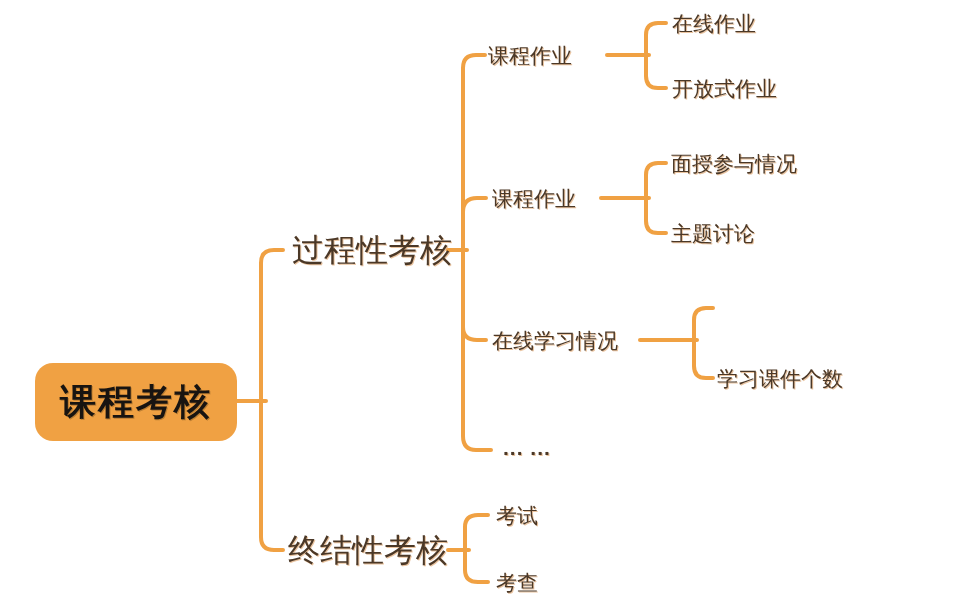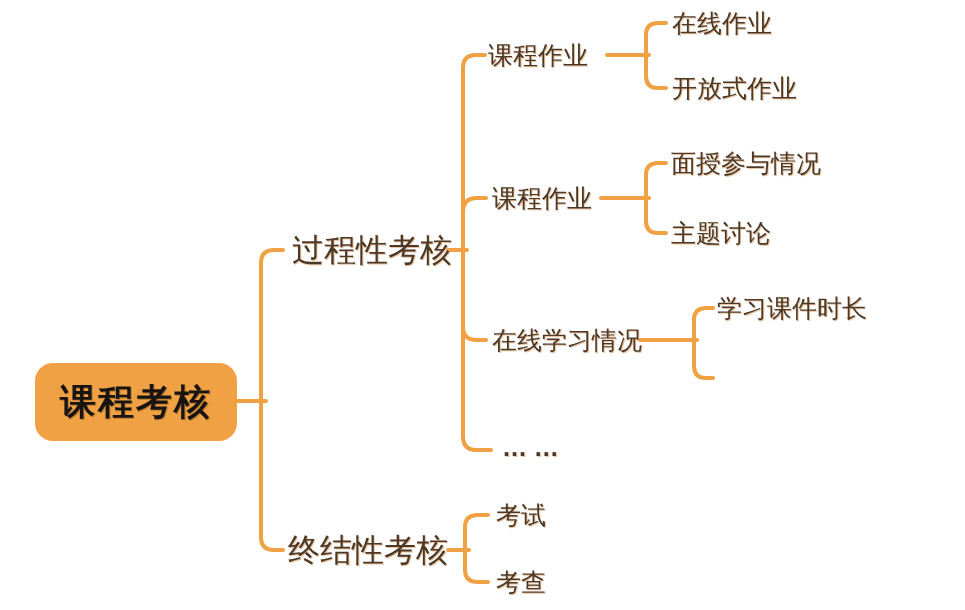"在线作业" .lvl2 { font-size: 25px -> 21px }
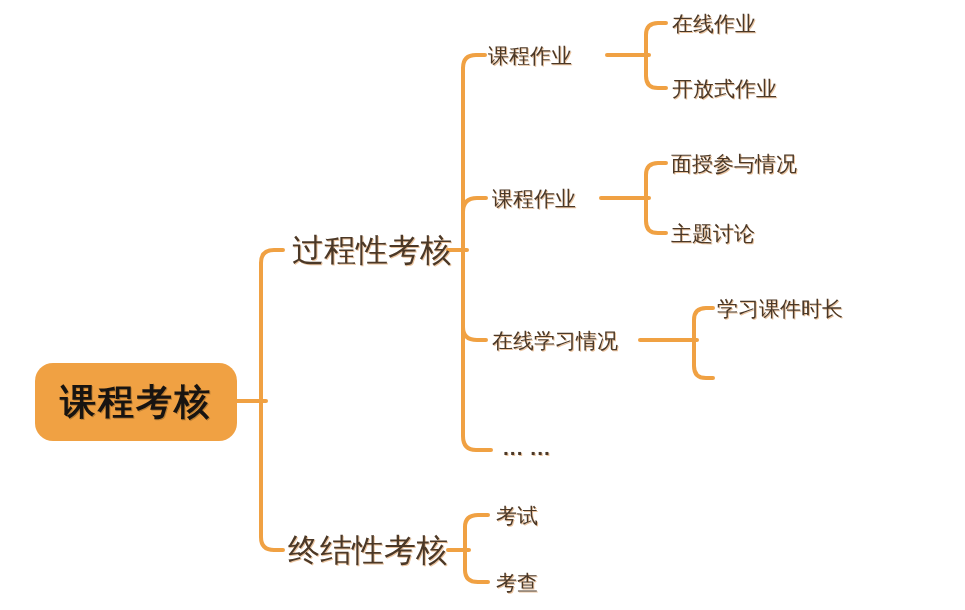"学习课件时长" div.node-label { html: <div>学习课件时长</div> -> none }
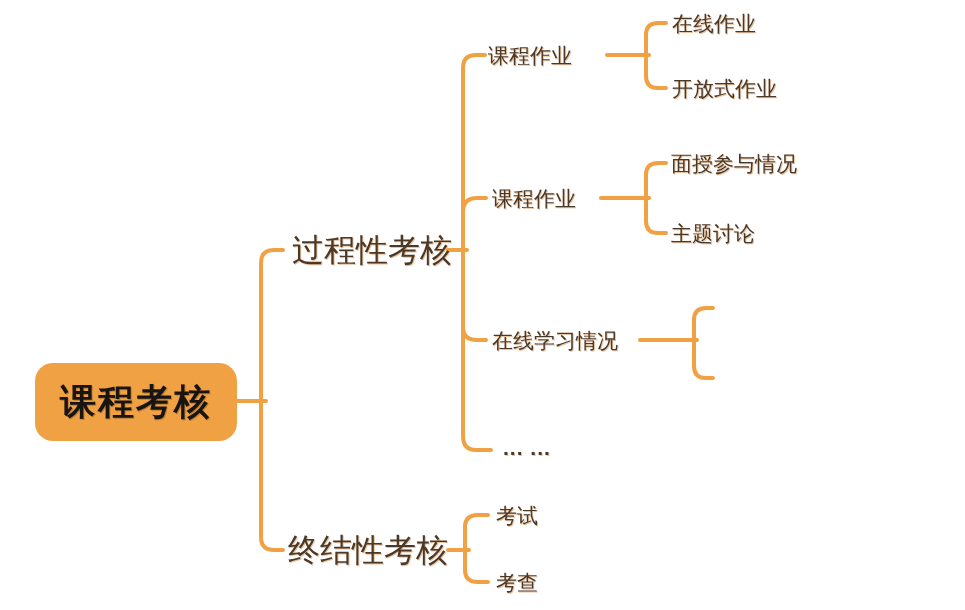"学习课件个数" div.node-label { html: none -> <div>学习课件个数</div> }
